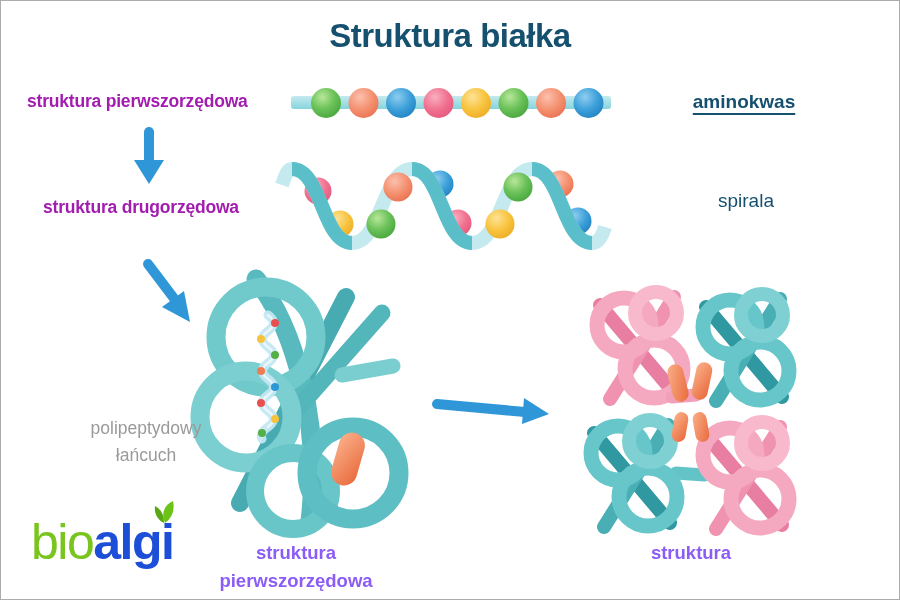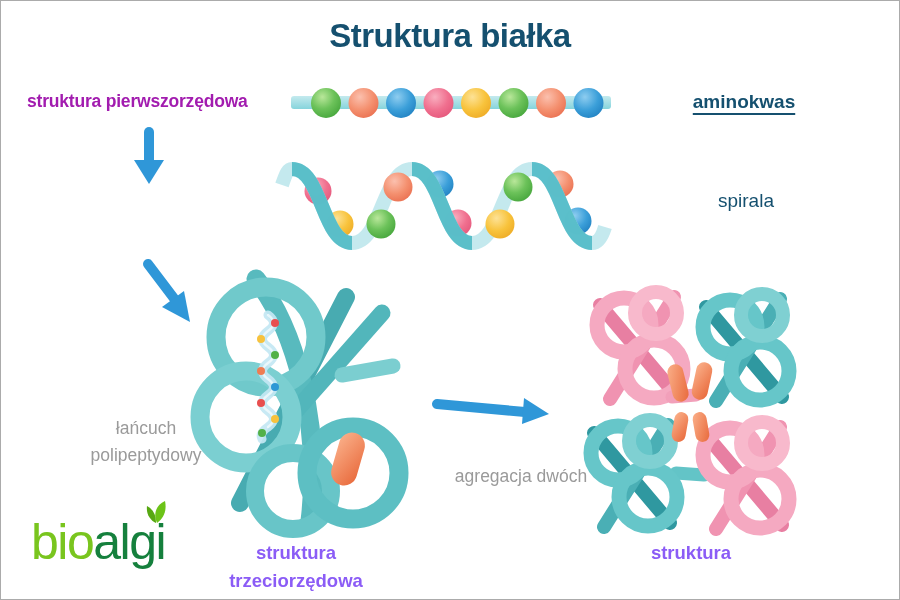"struktura drugorzędowa" div.abs { html: none -> <div>struktura drugorzędowa</div> }
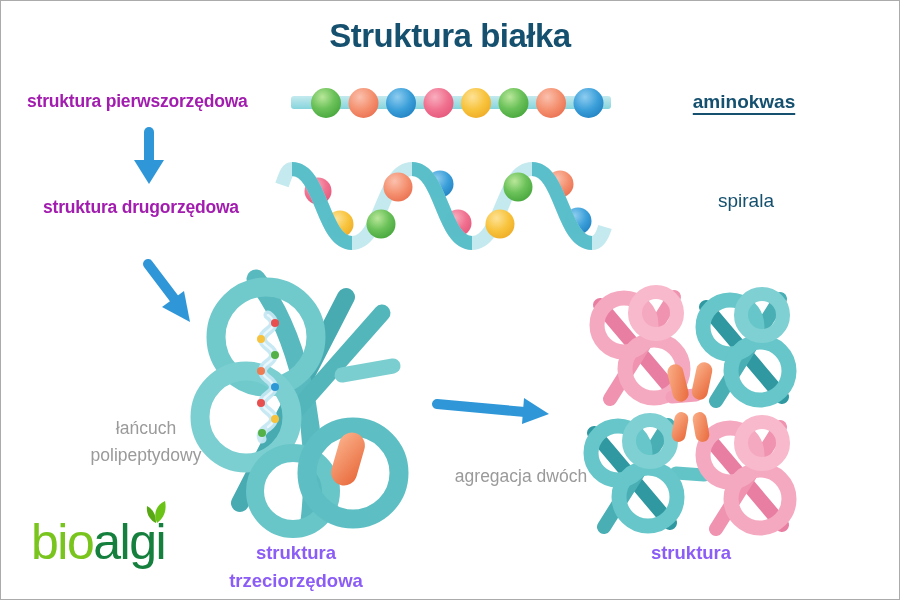"łańcuch" div { order: before "polipeptydowy" -> after "polipeptydowy" }
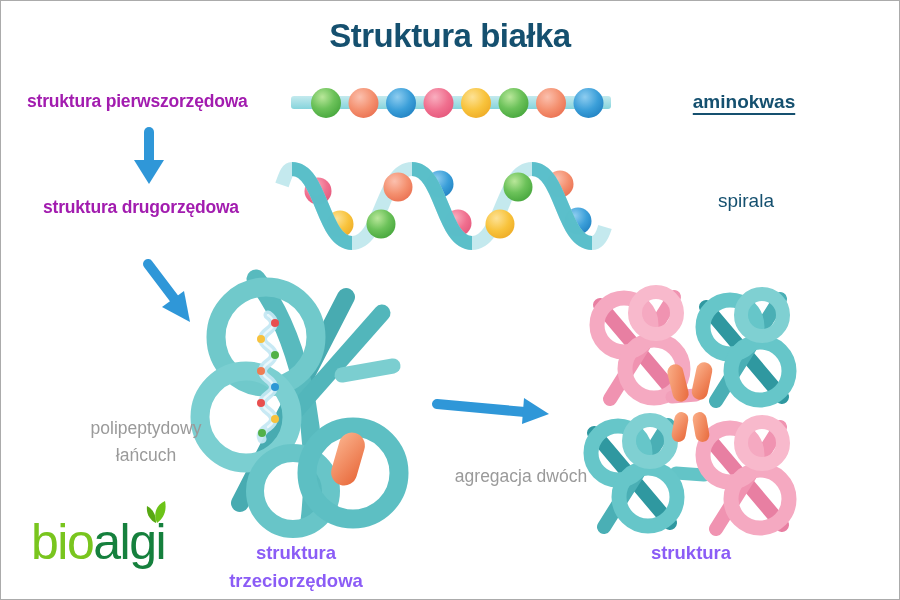"agregacja dwóch" div { html: <div>agregacja dwóch</div> -> none }
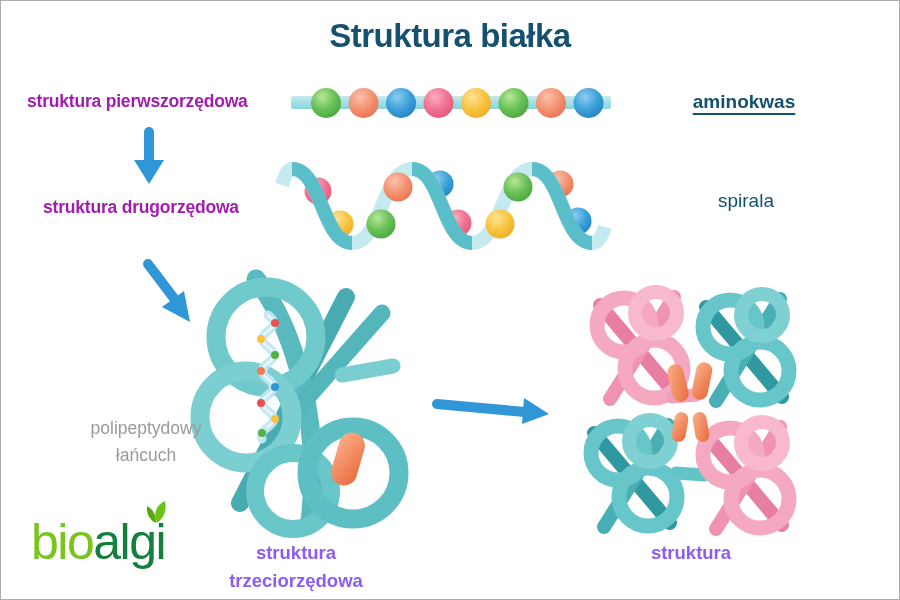"algi" .logo .algi { color: #15803d -> #1d4ed8; font-weight: none -> bold }
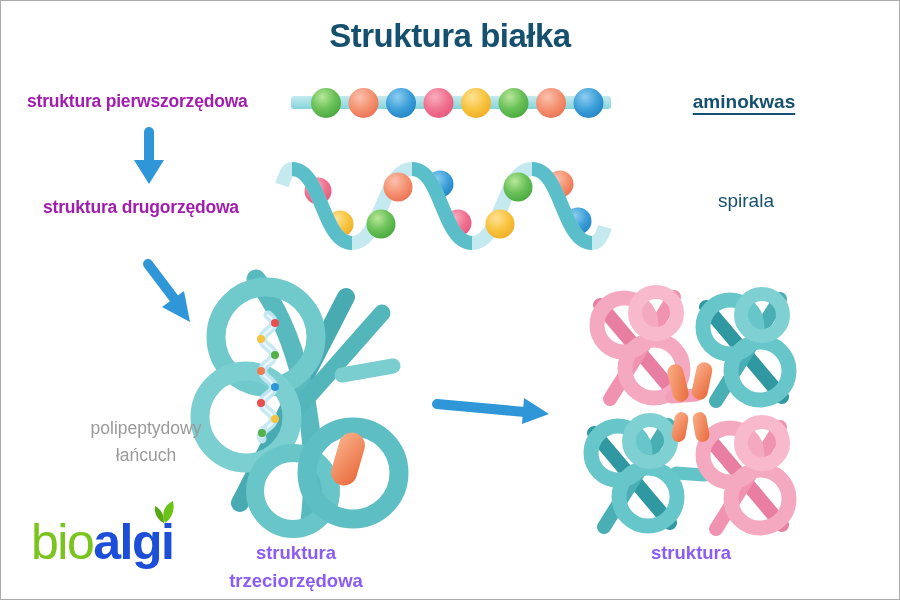"trzeciorzędowa" div { text: trzeciorzędowa -> pierwszorzędowa }
